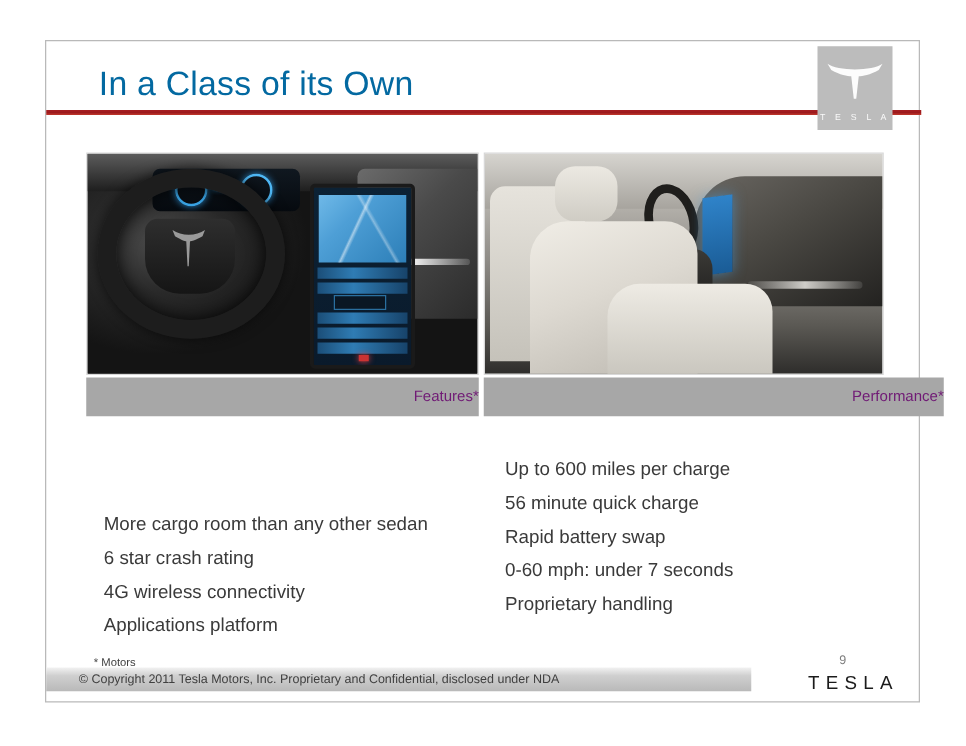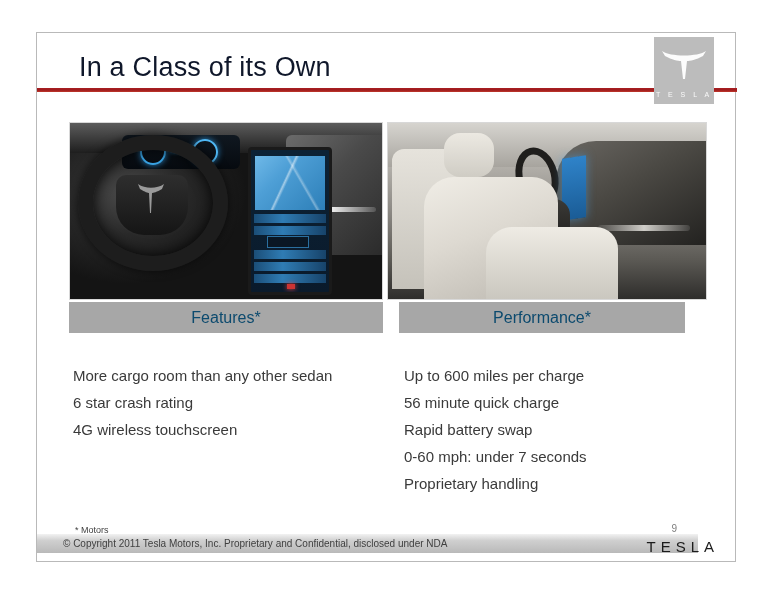"In a Class of its" .slide-title { color: #0f172a -> #0369a1 }
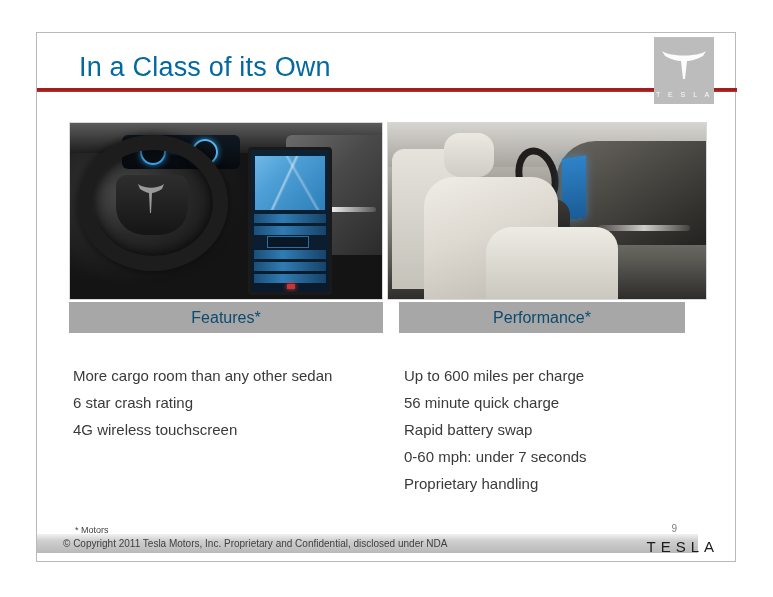"Features*" .caption { color: #0c4a6e -> #701a75; font-size: 16px -> 12px; text-align: center -> right }
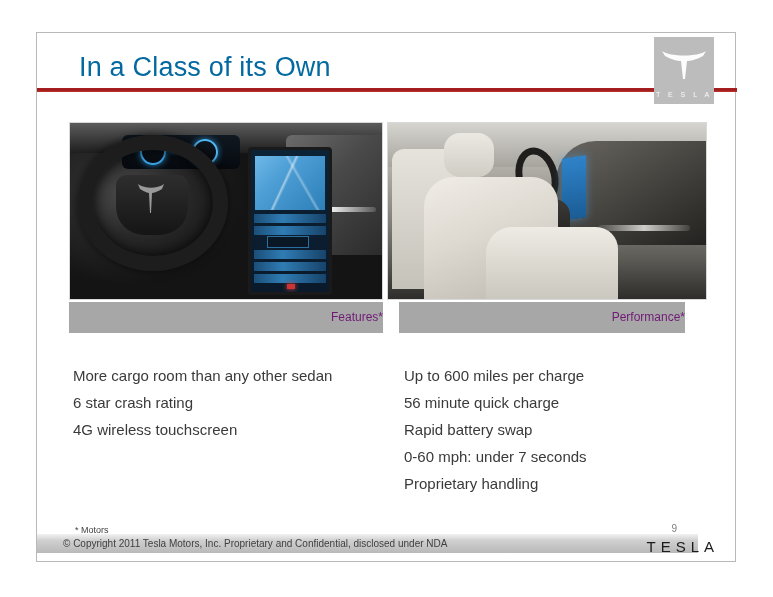"Performance*" .caption-right { left: 330px -> 318px; width: 286px -> 368px }
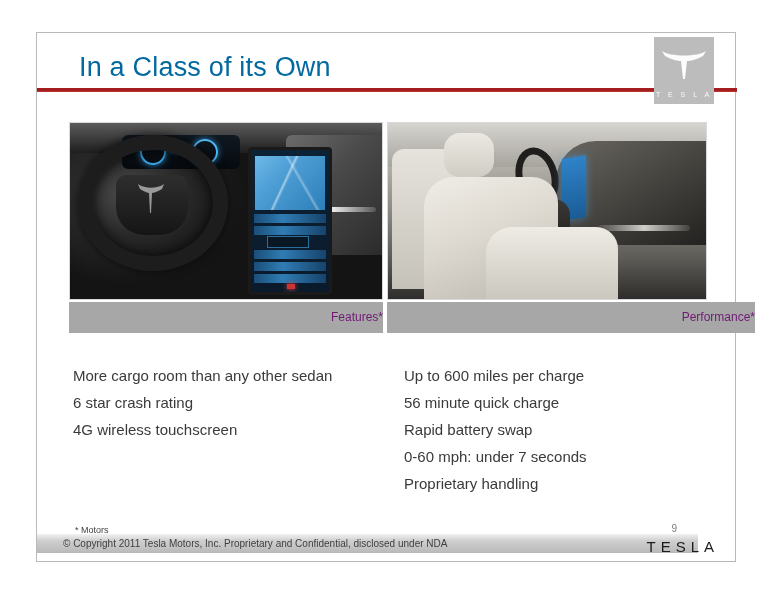"More cargo room than any" .bullets.col-left { left: 36px -> 46px; margin-top: none -> 44px }
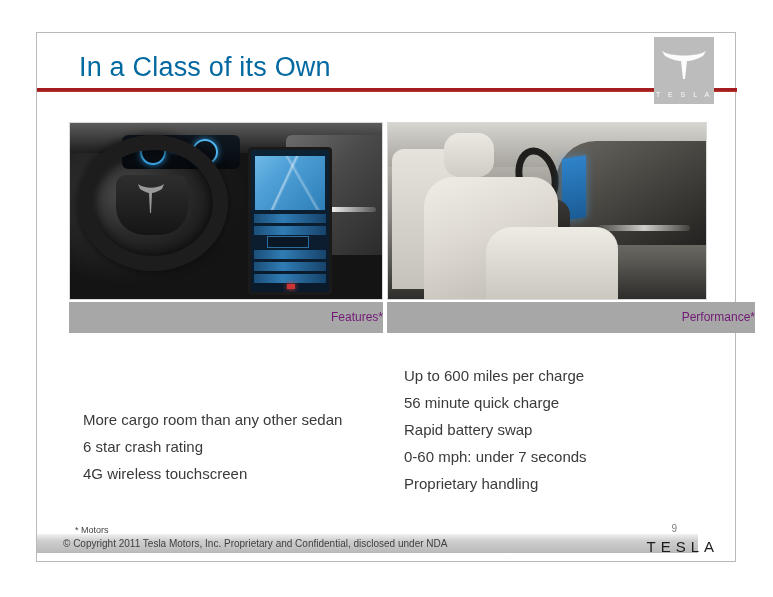"4G wireless touchscreen" li { text: touchscreen -> connectivity }
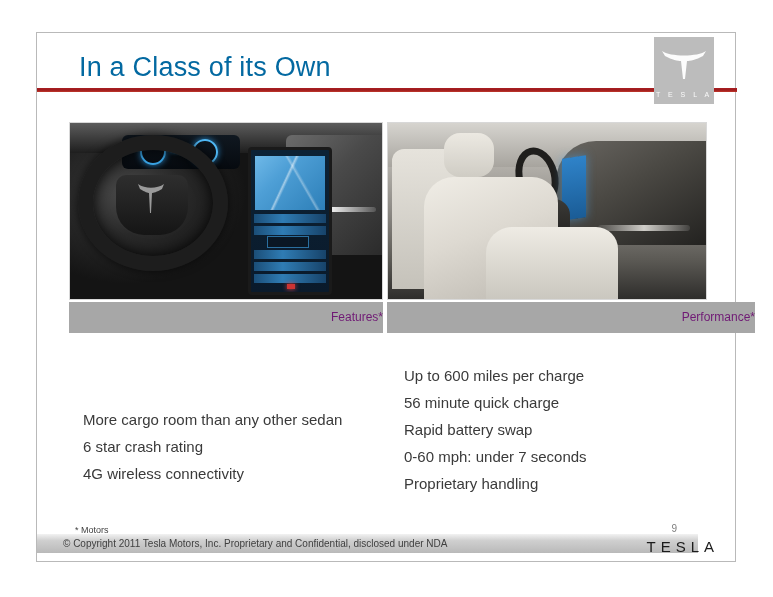"Applications platform" li { html: none -> <li>Applications platform</li> }
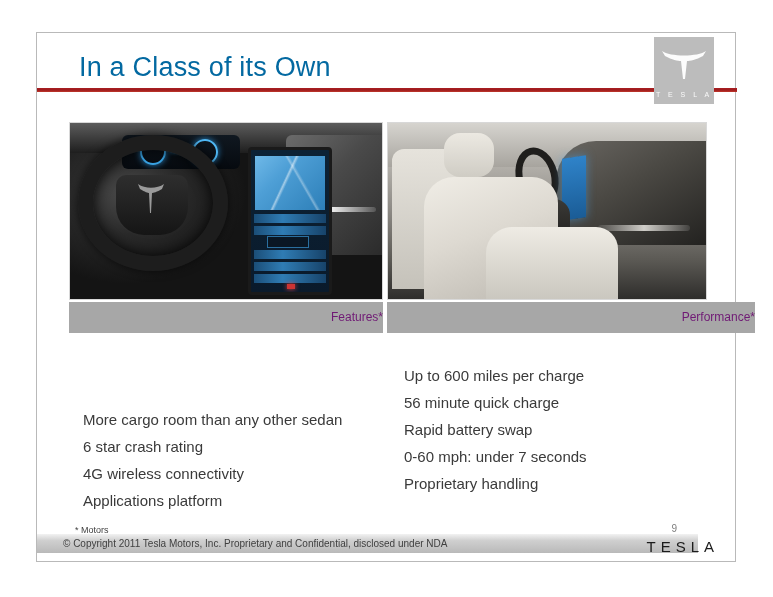"© Copyright 2011 Tesla Motors," .footer-bar { width: 661px -> 564px }
